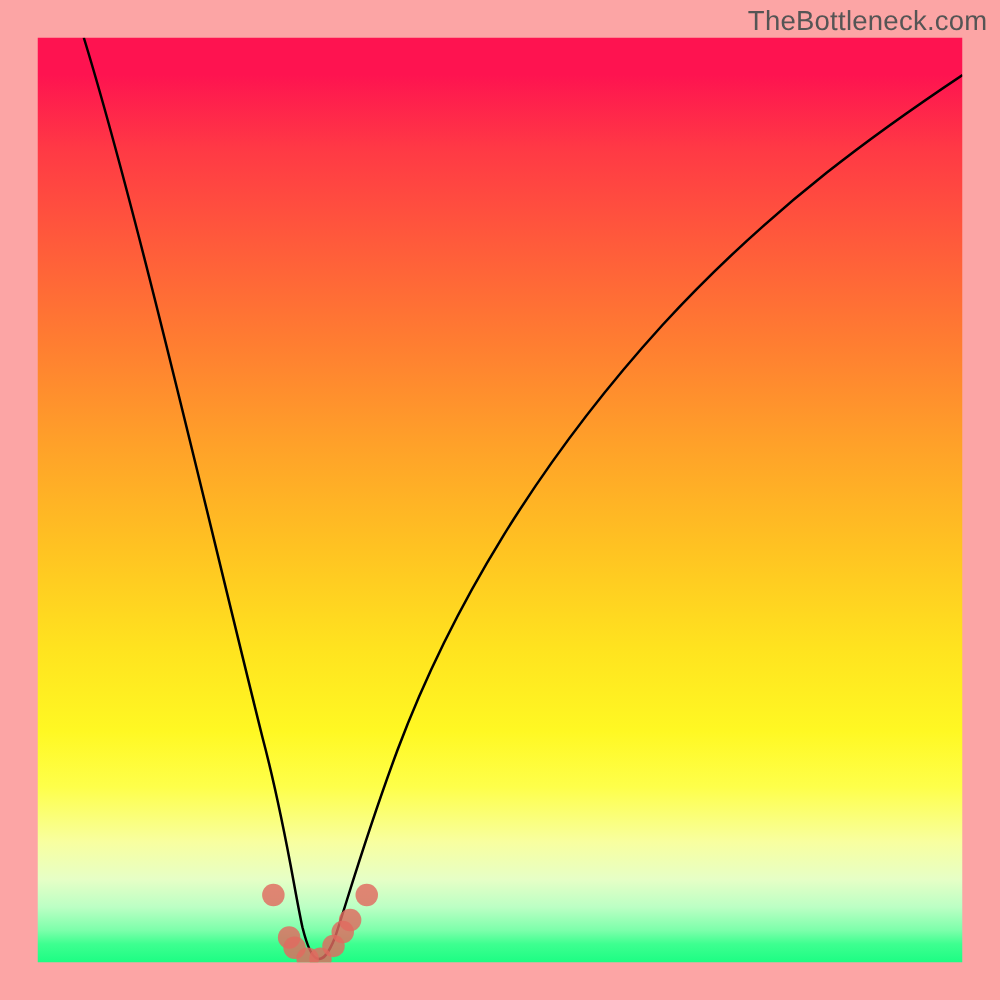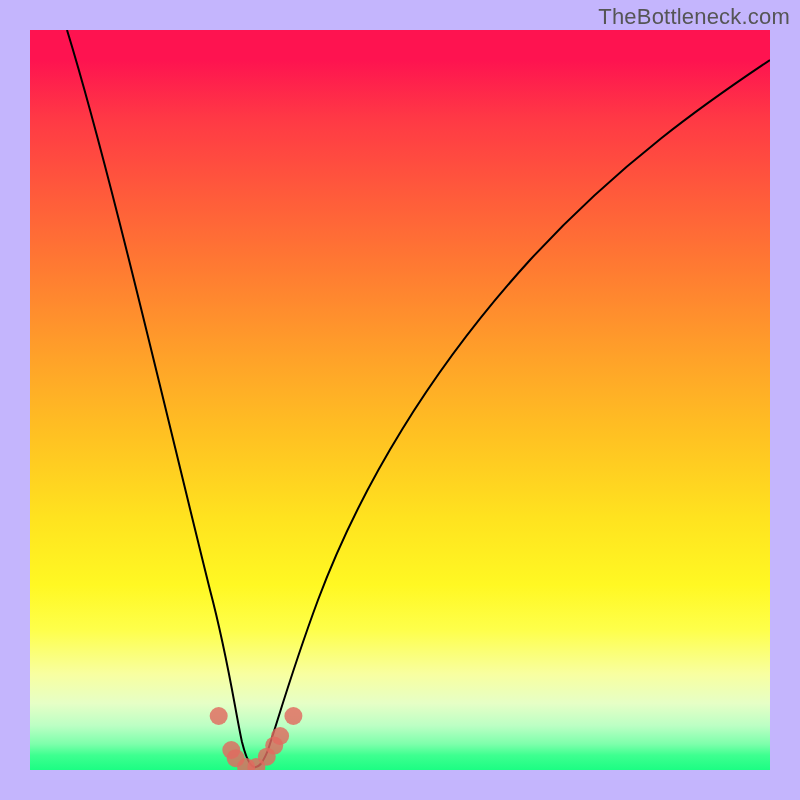"TheBottleneck.com" .frame { background: #c4b5fd -> #fca5a5 }
